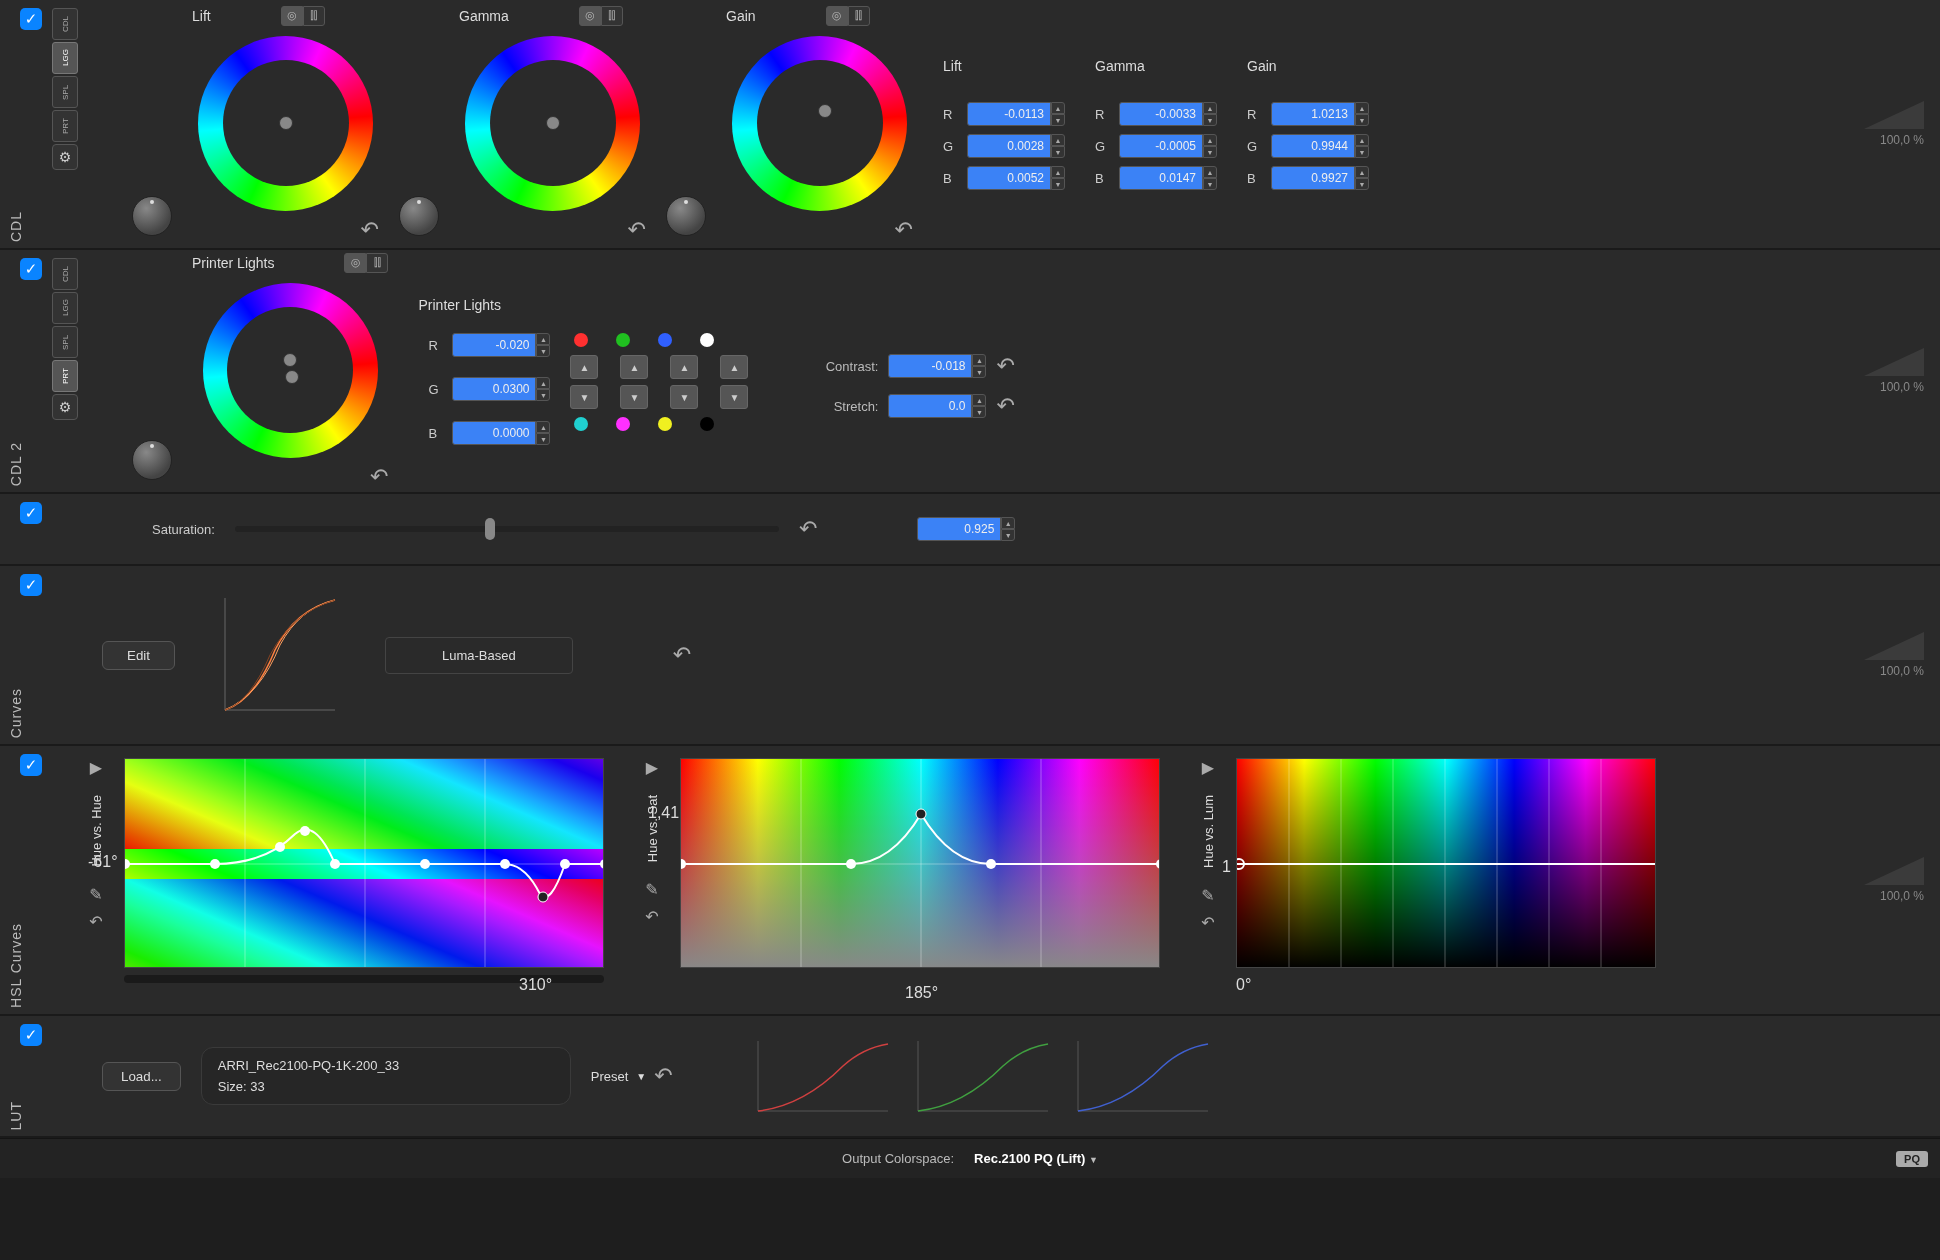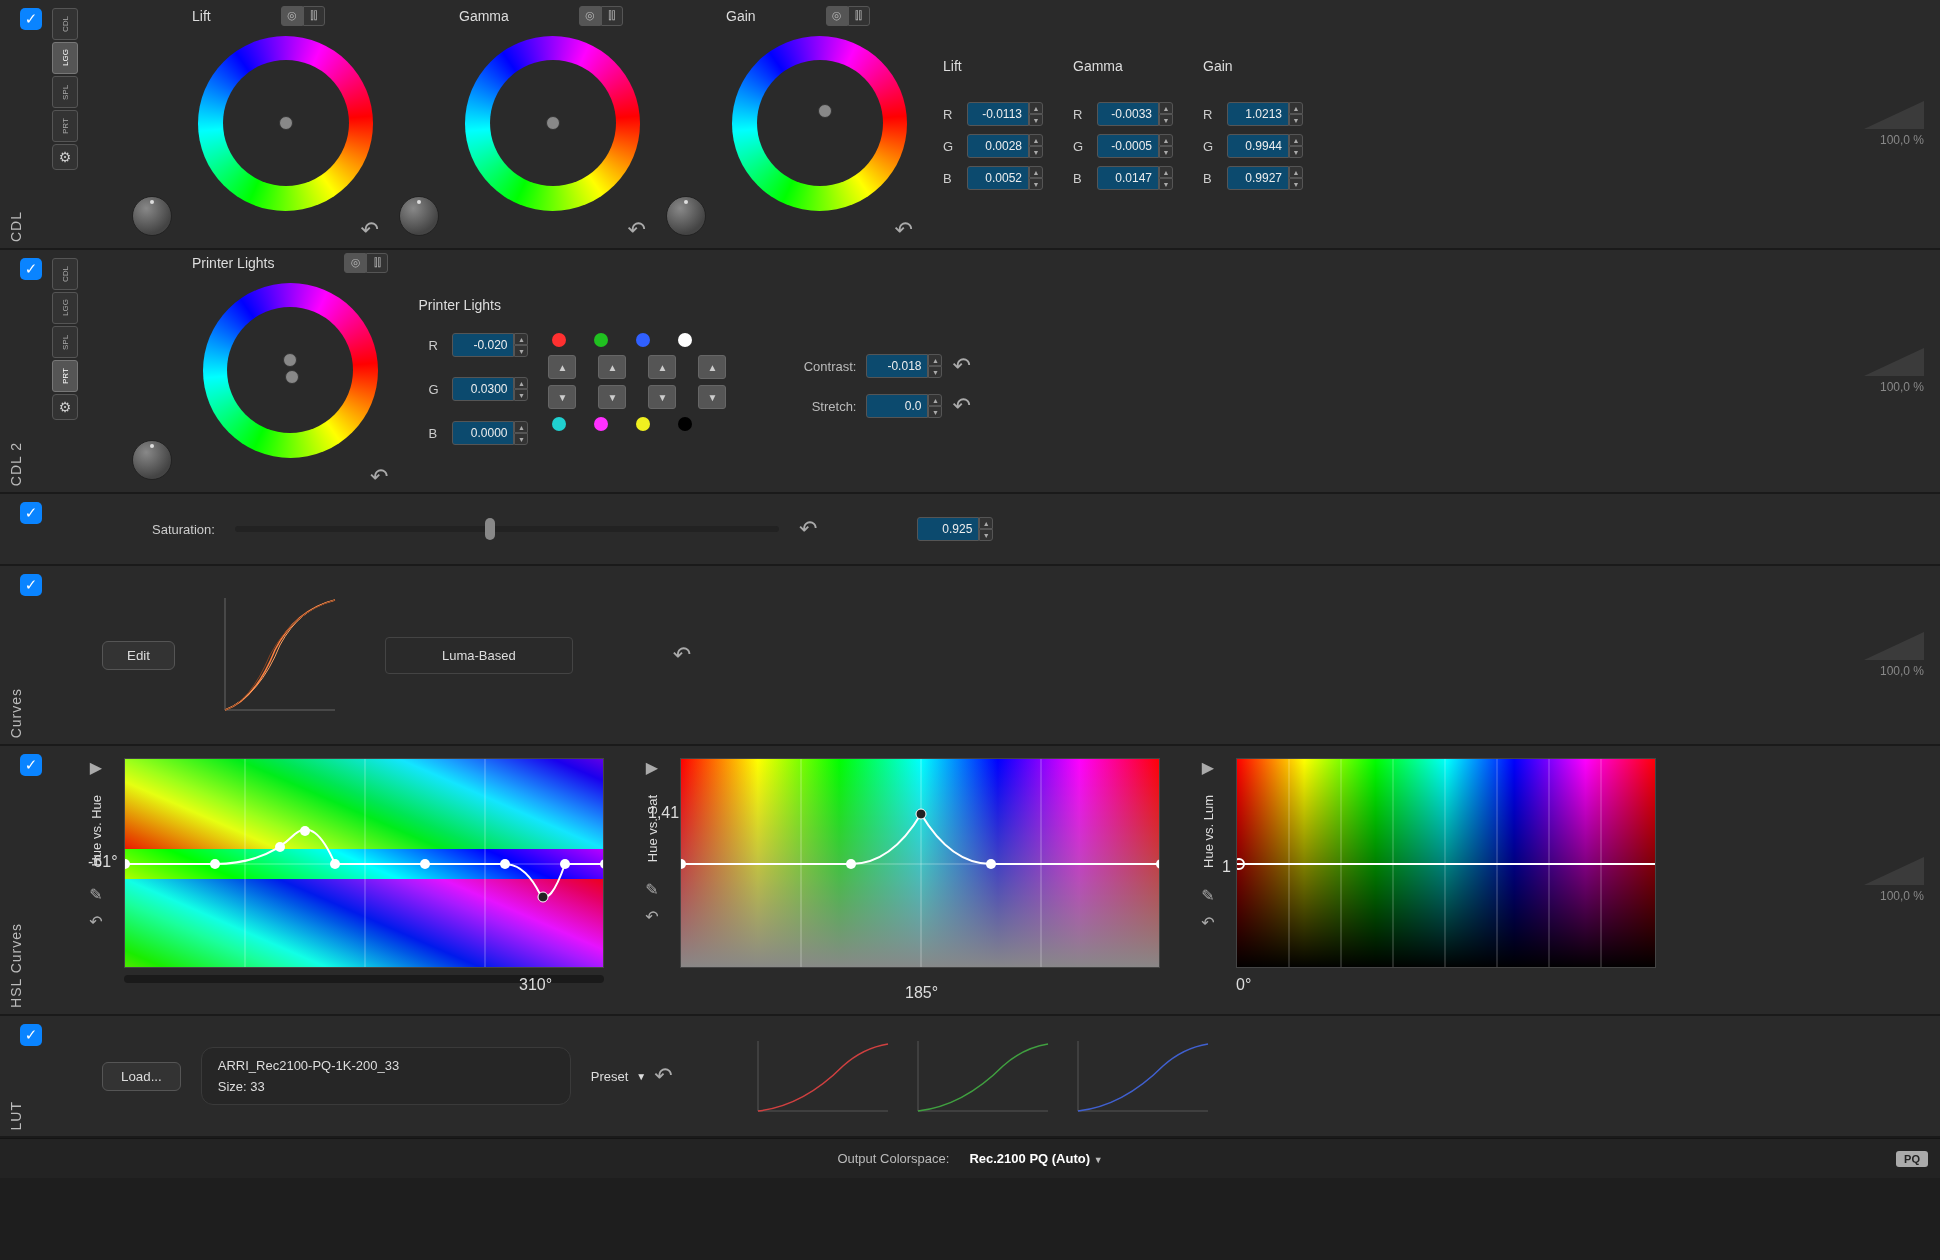"-0.0113" .spinner input { background: #0c4a6e -> #3b82f6; width: 62px -> 84px }
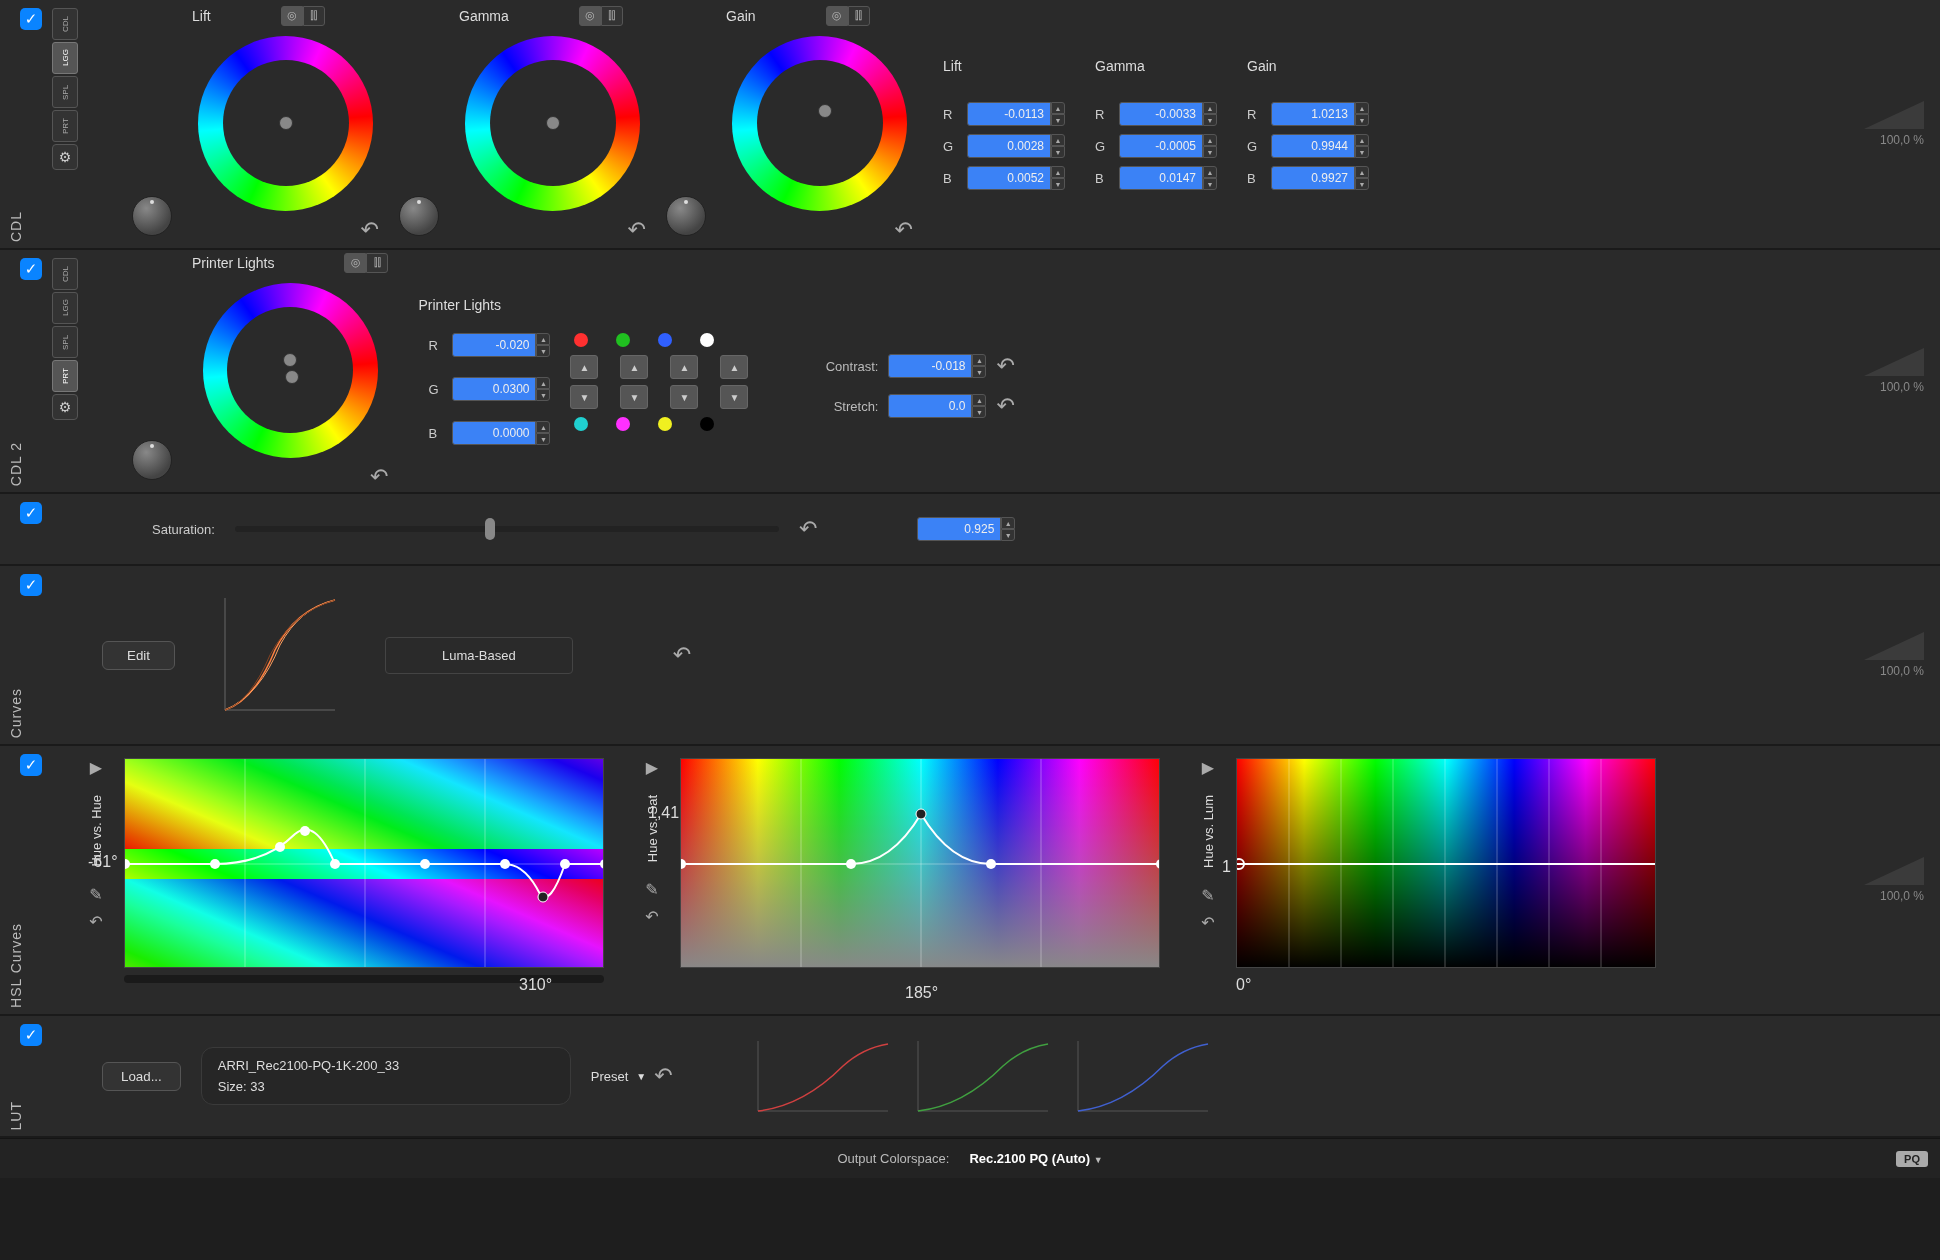"Rec.2100 PQ (Auto)" span.footer-sel { text: Auto -> Lift }
